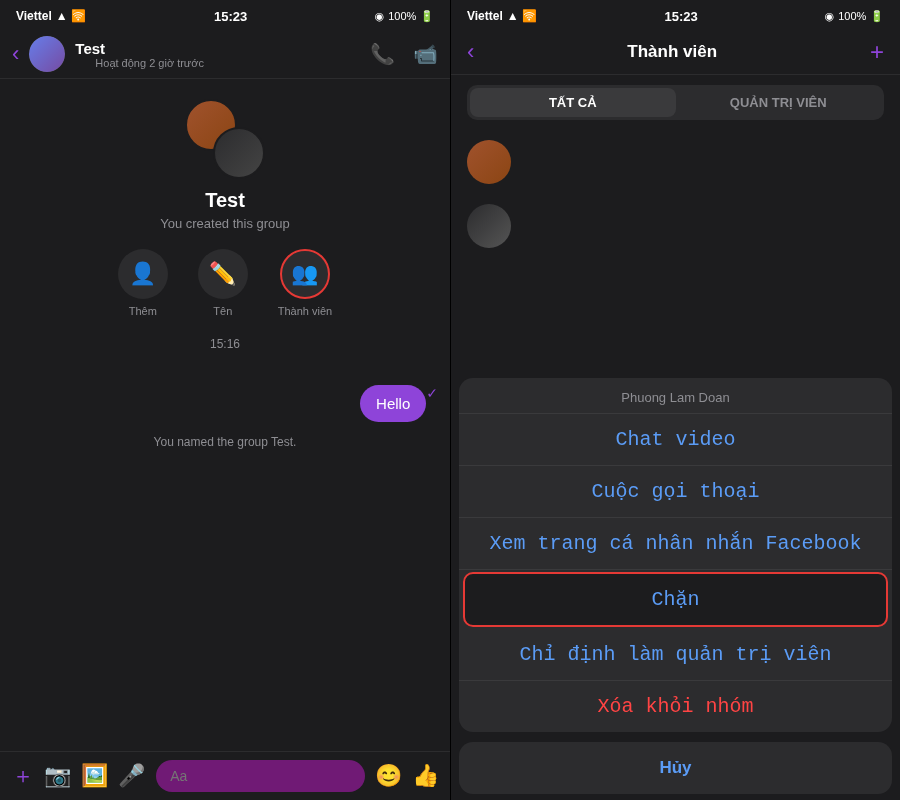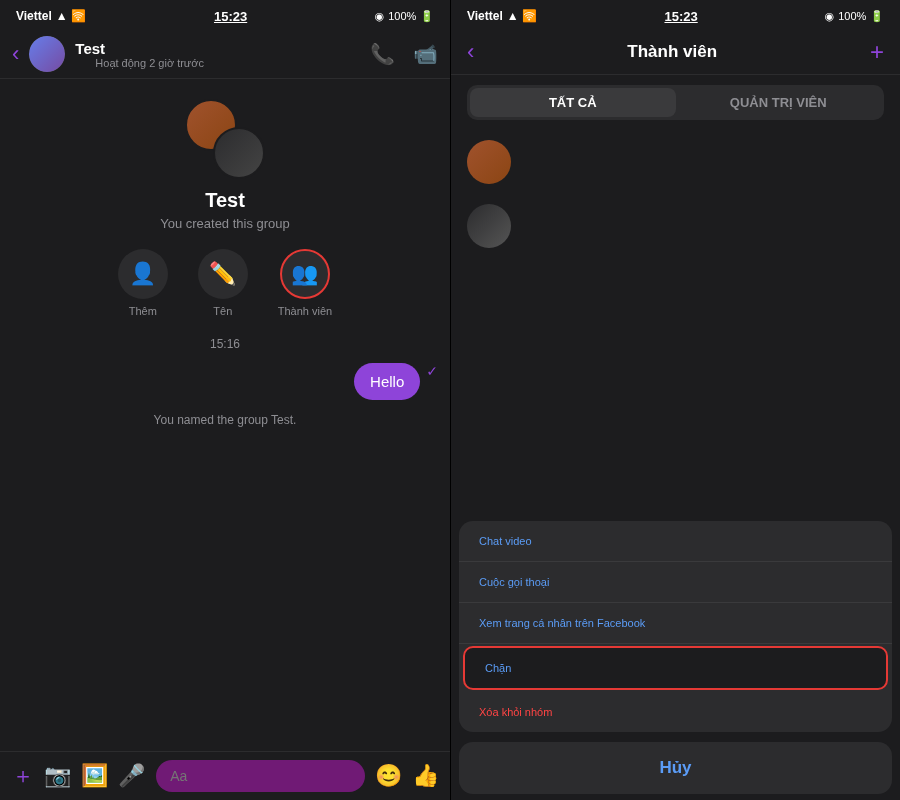"15:23" .status-bar-center { text-decoration: underline -> none }
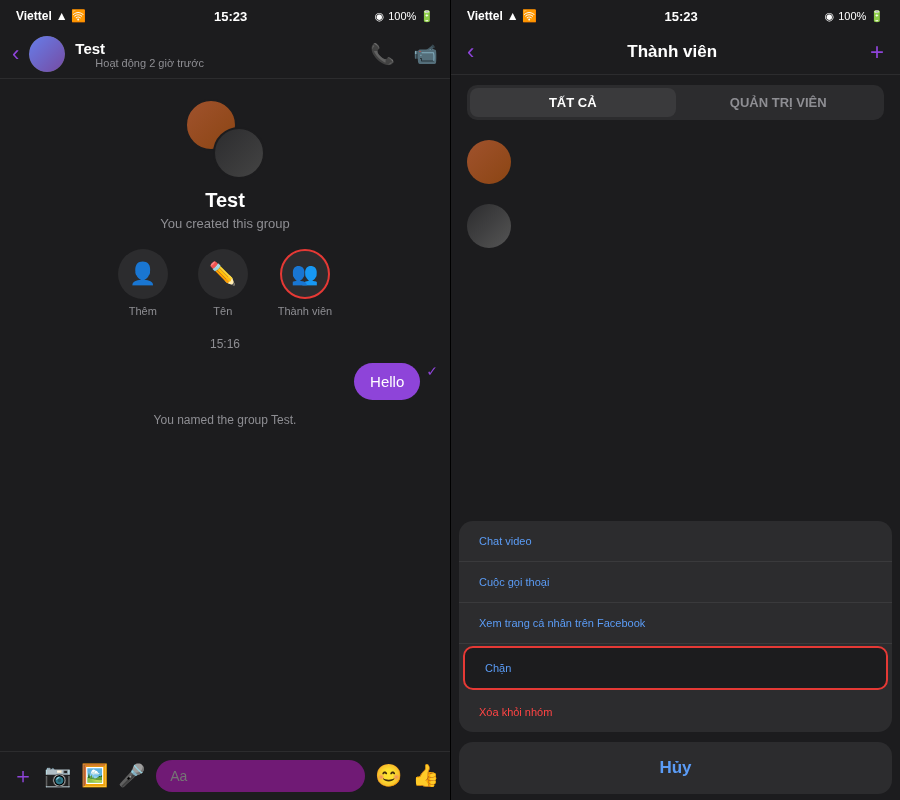"15:16" .timestamp { margin-bottom: 12px -> 34px }
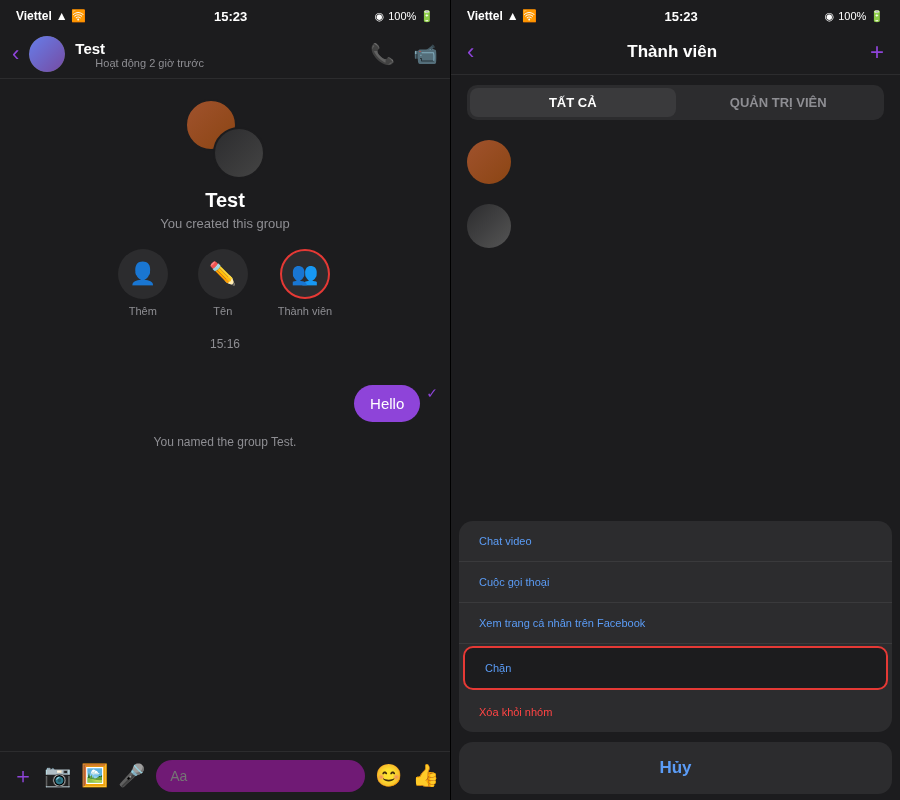"Hello" .message-bubble-right { gap: 6px -> 0 }
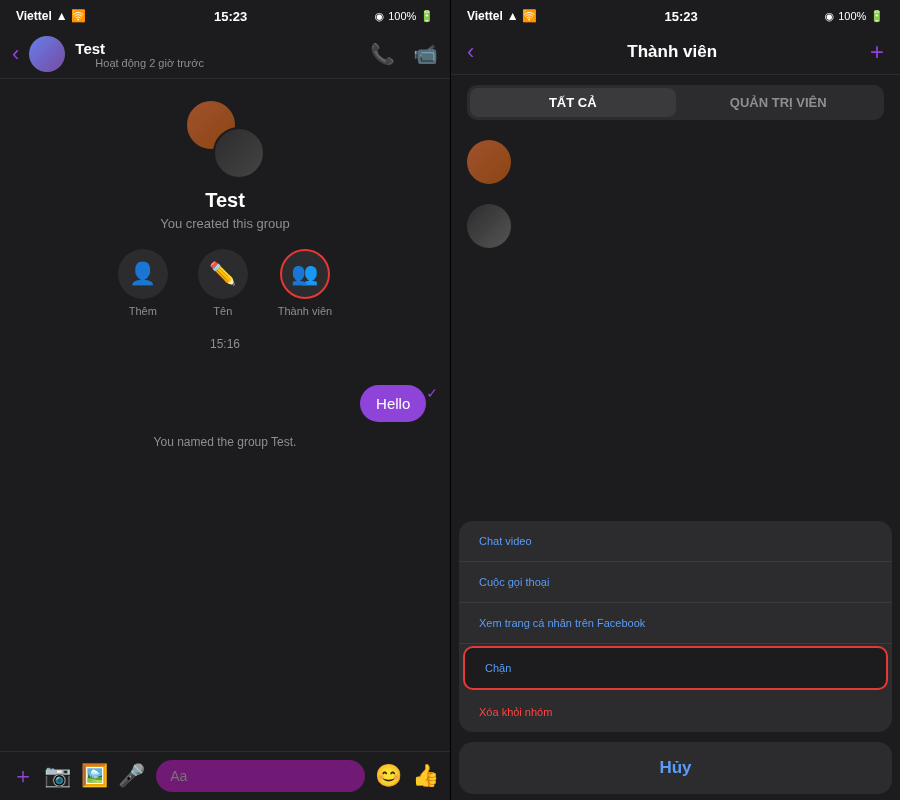"Phuong Lam Doan" div.context-menu-header { html: none -> <div>Phuong Lam Doan</div> }
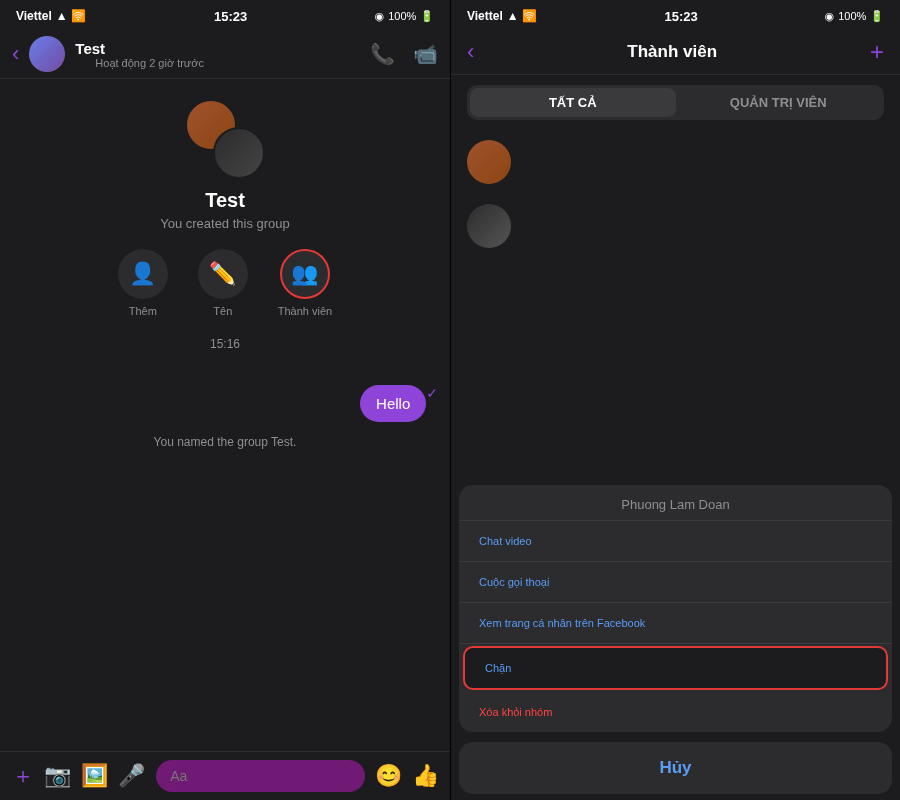"Chat video" .context-menu-item { font-family: none -> Liberation Mono, monospace; font-size: 11px -> 20px; text-align: none -> center }
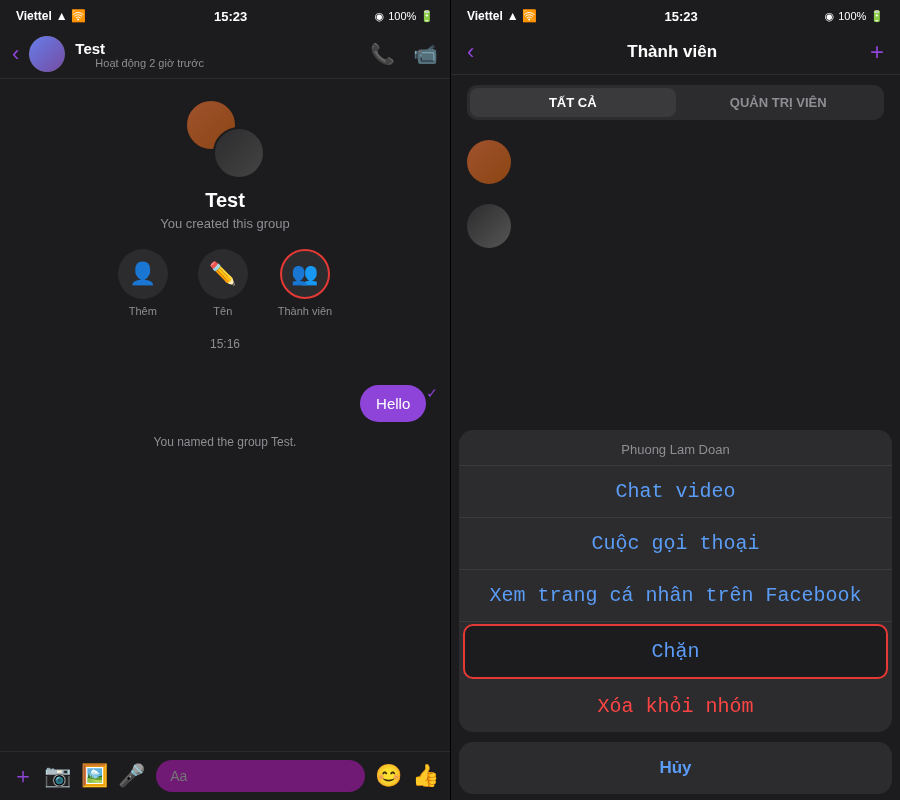"Xem trang cá nhân trên" div.context-menu-item { text: trên -> nhắn }
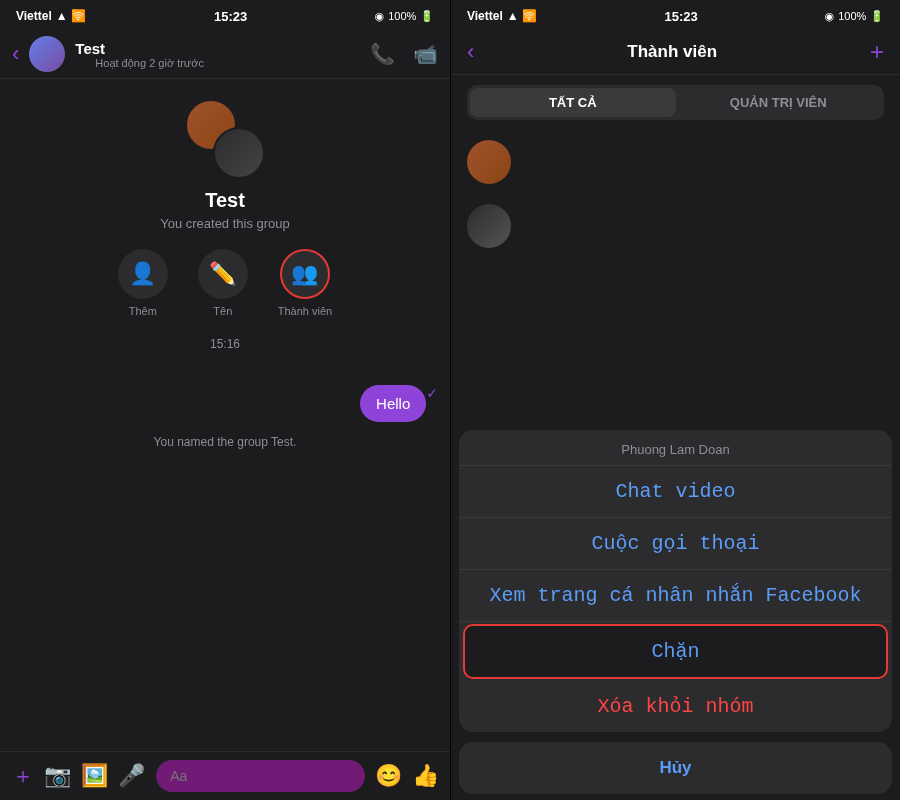"Chỉ định làm quản trị" div.context-menu-item { html: none -> <div>Chỉ định làm quản trị viên</div> }
